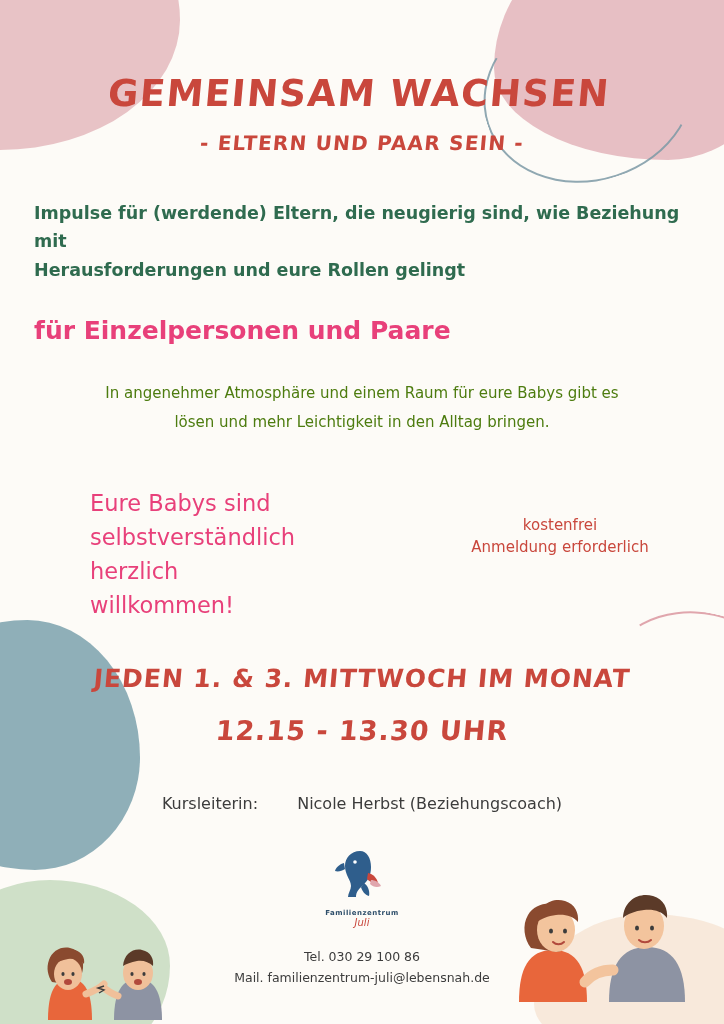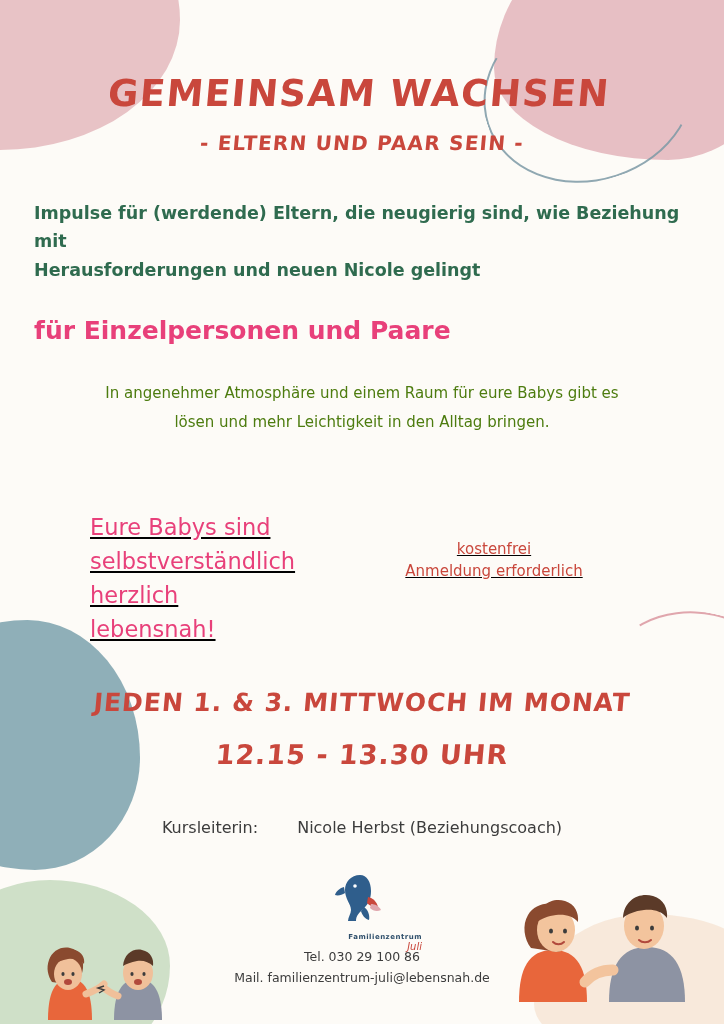"Herausforderungen und neuen Nicole" div { text: neuen Nicole -> eure Rollen }
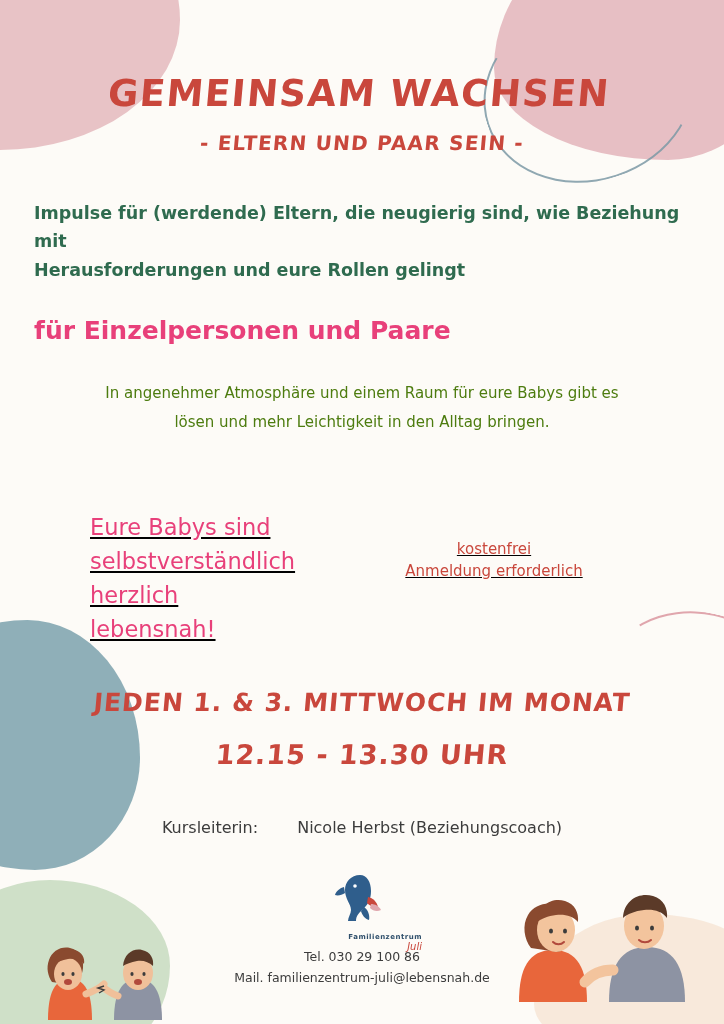"Eure Babys sind" .mid-row { justify-content: flex-start -> space-between; margin-top: 72px -> 48px; text-decoration: underline -> none }
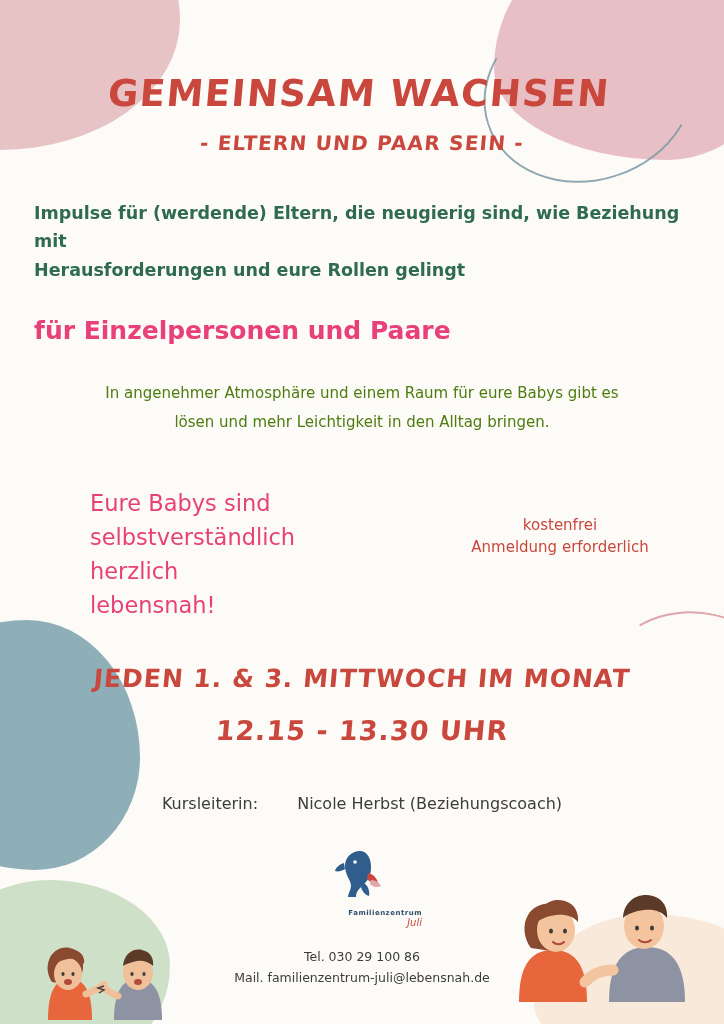"lebensnah!" span { text: lebensnah -> willkommen }
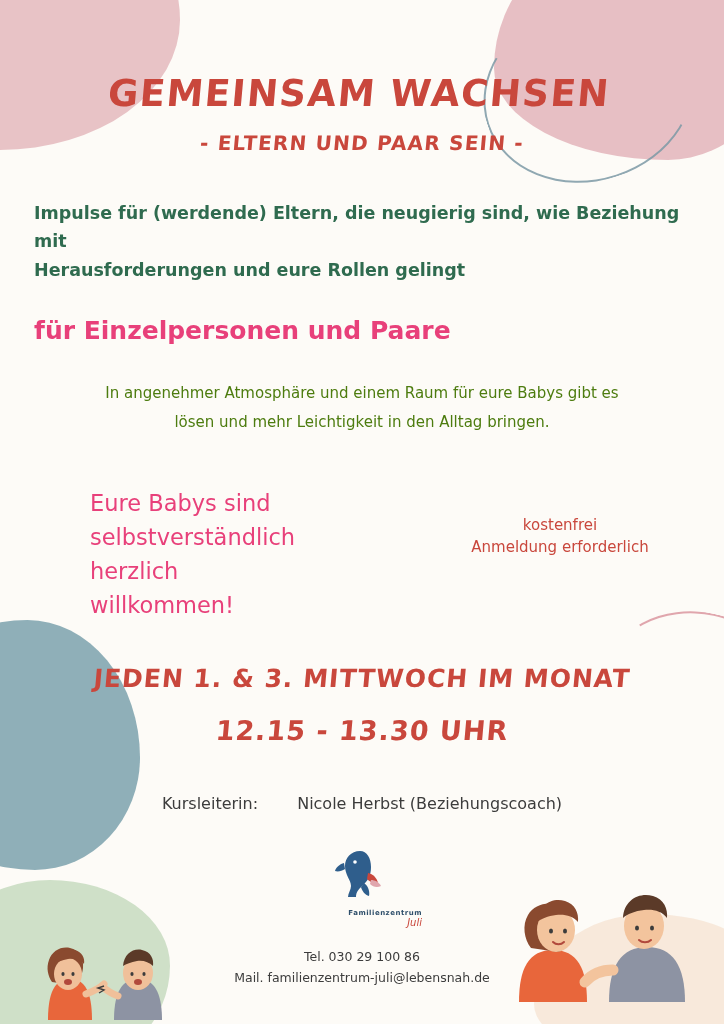"Familienzentrum" .logo-wrap { text-align: right -> center }
